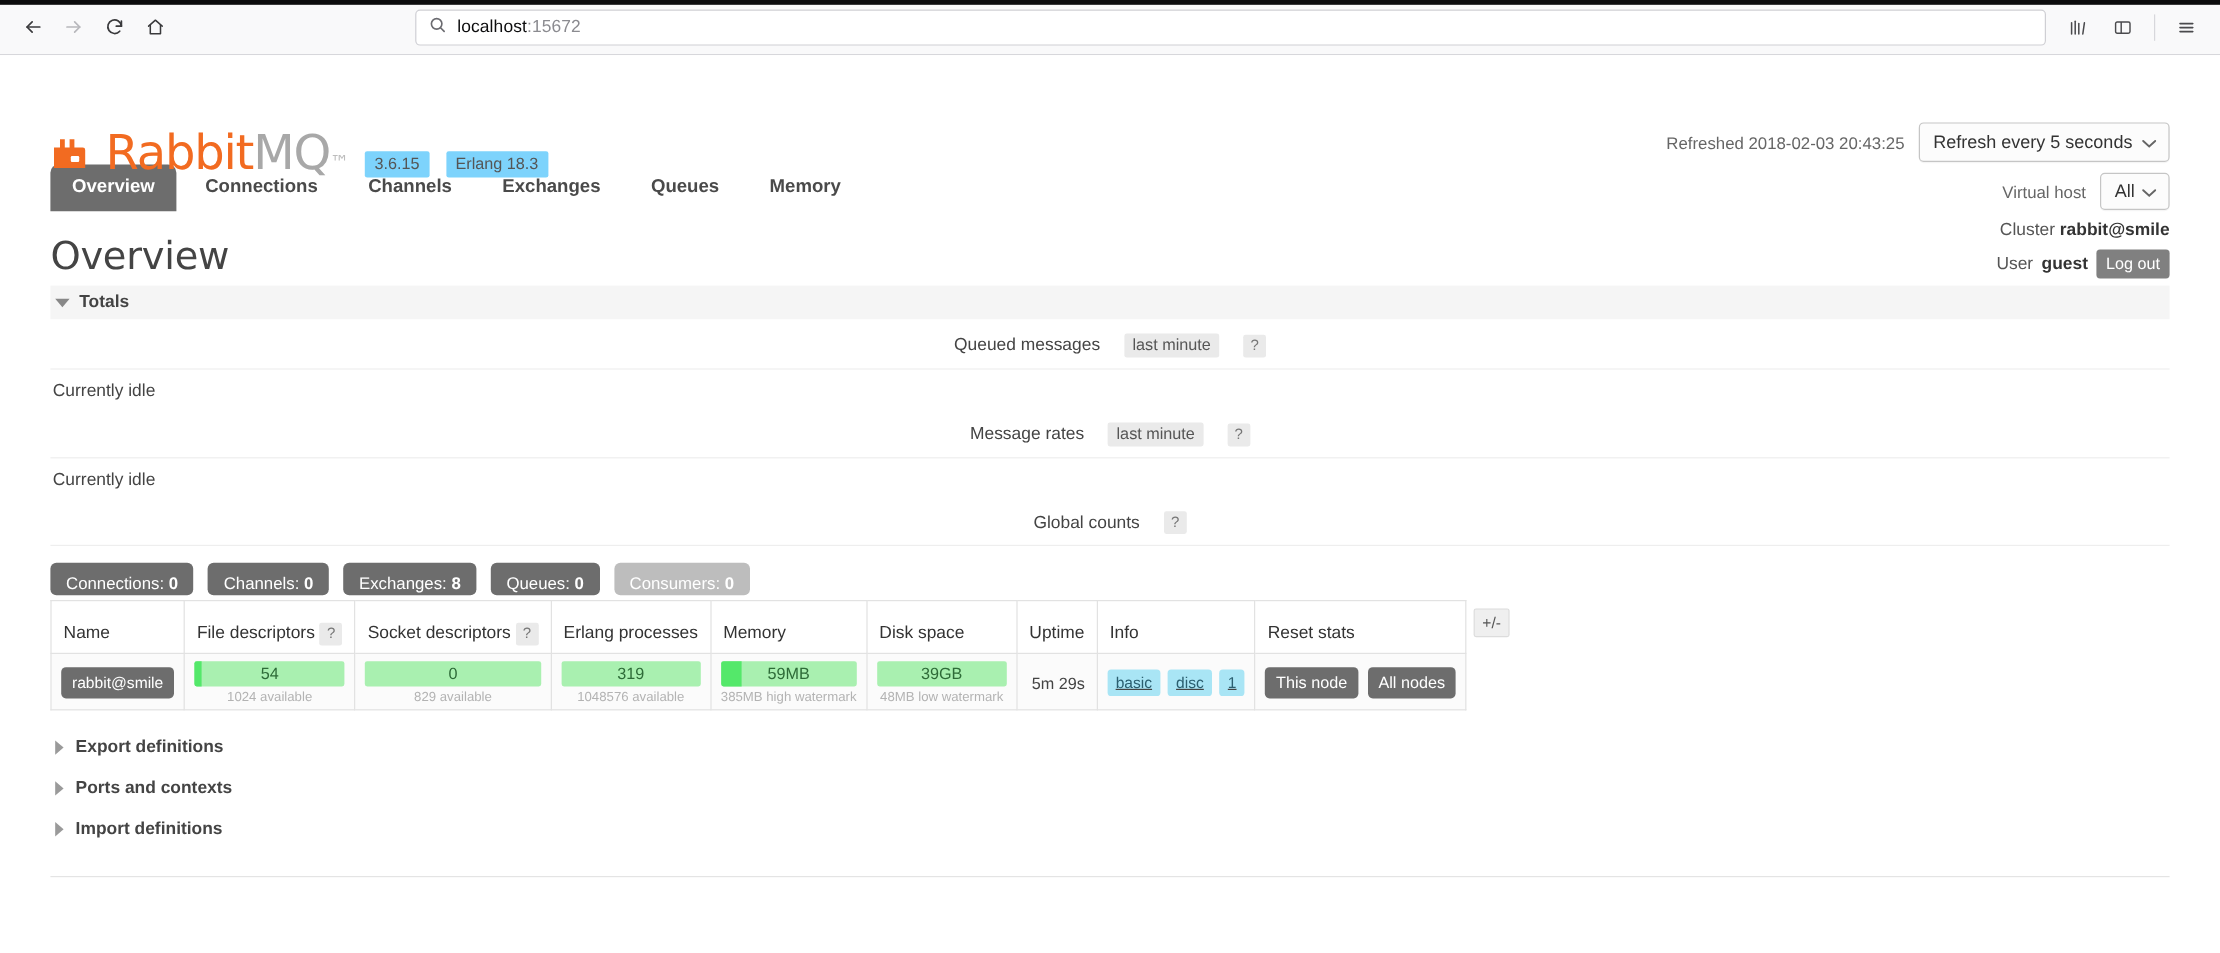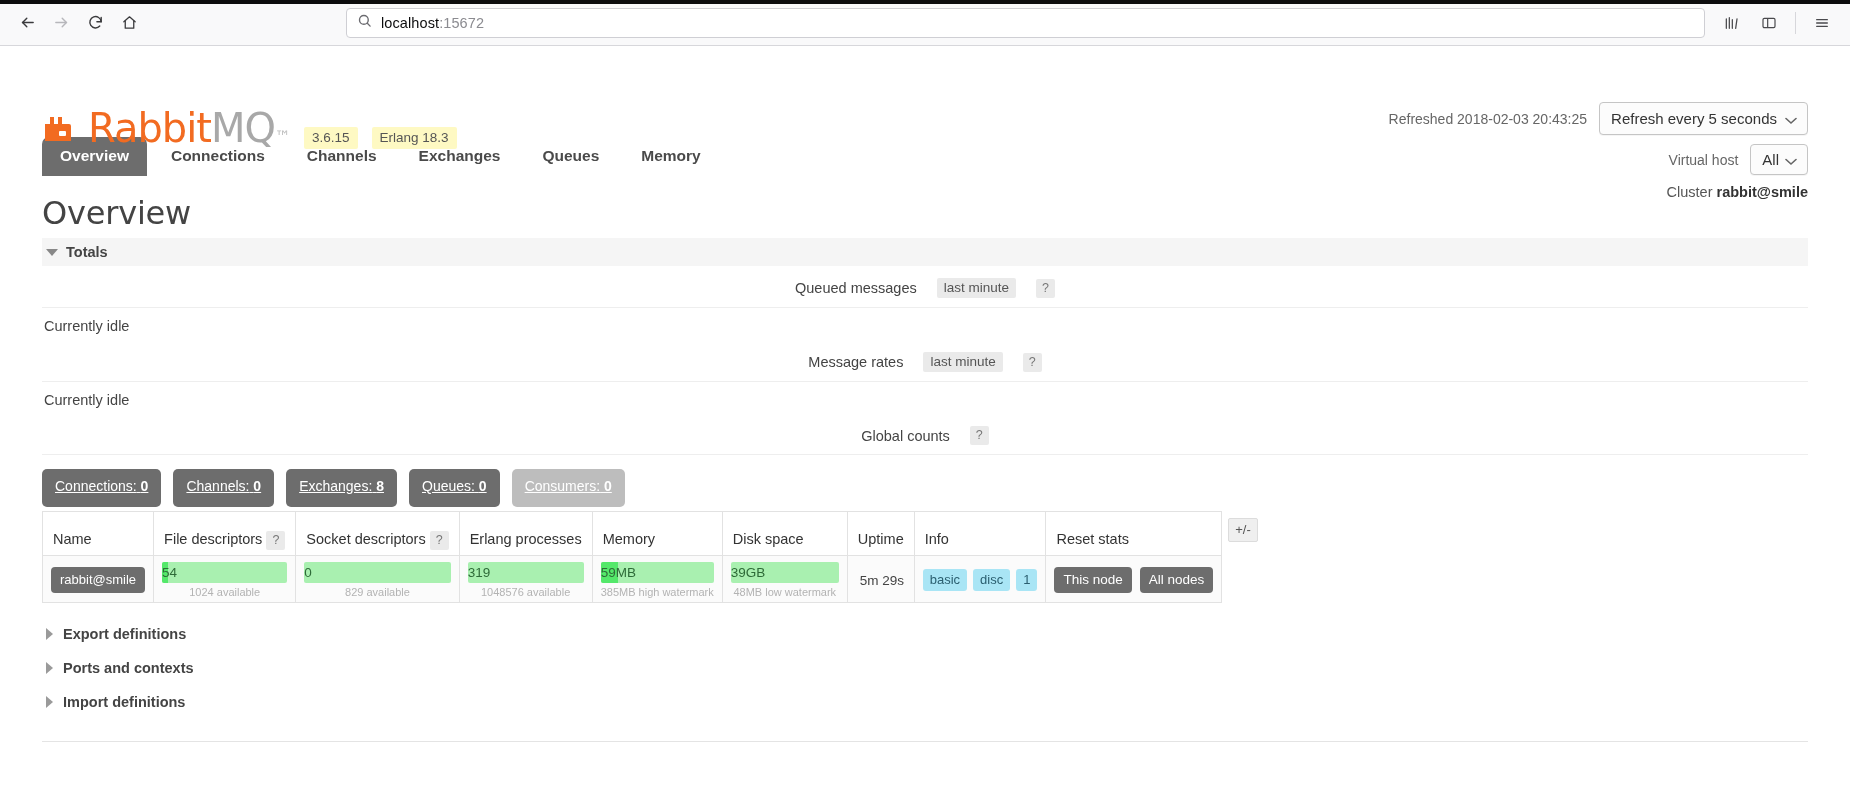"3.6.15" .ver-badge { background: #fef9c3 -> #7dd3fc }
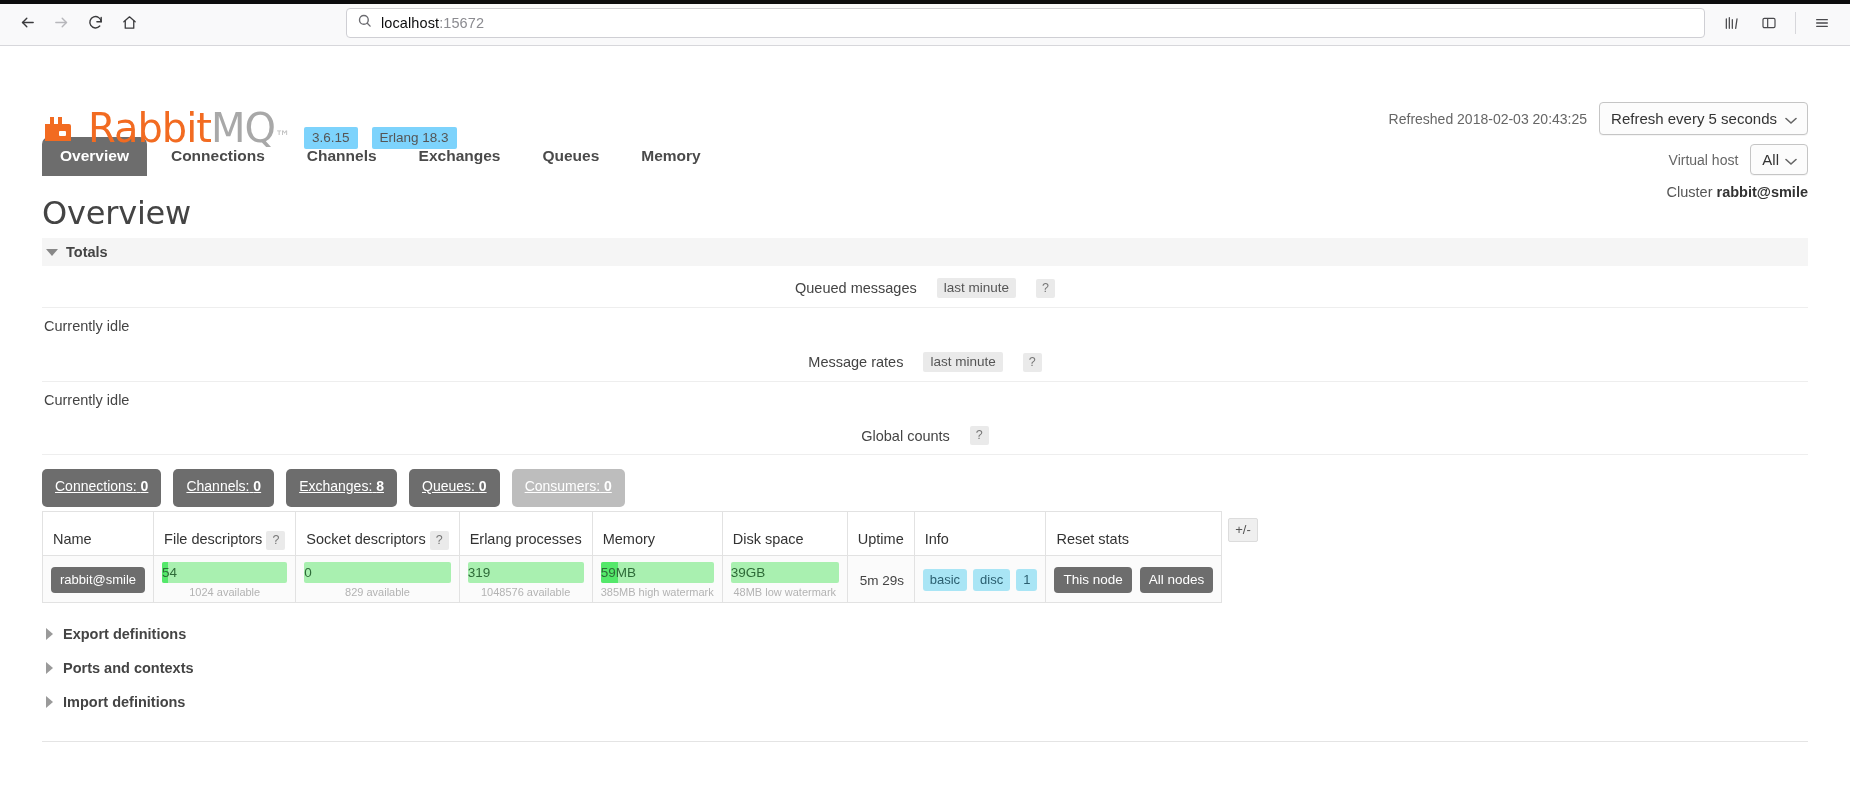"User" div.user-line { html: none -> <div> <span>User</span> <b>guest</b> <button>Log out</button> </div> }
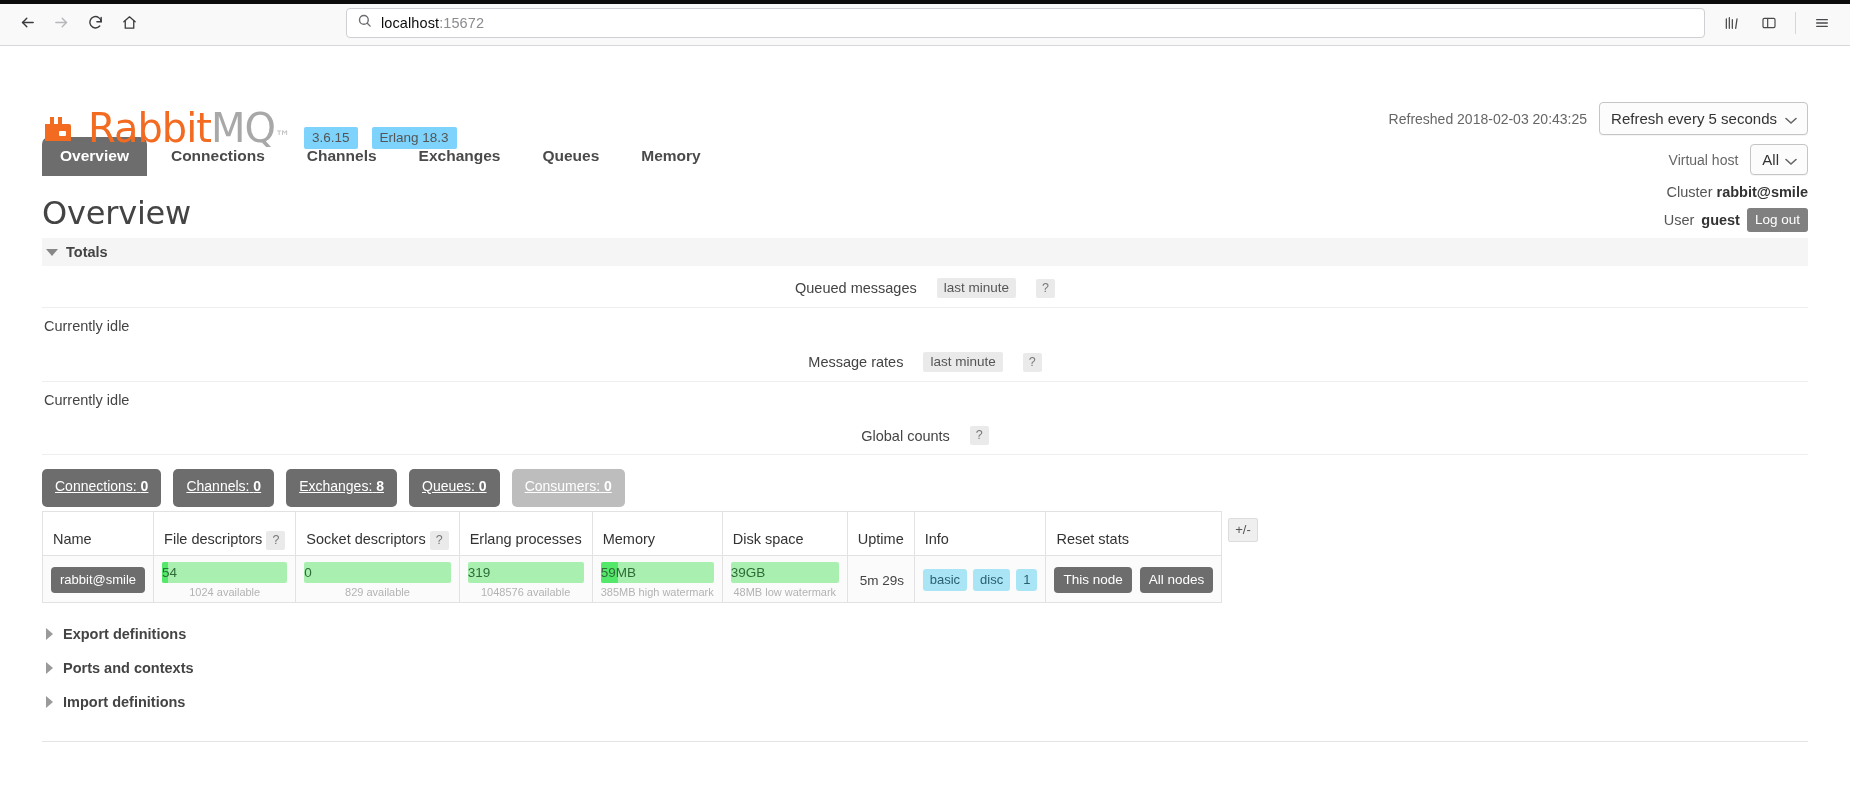"Connections: 0" .count-btn { padding: 9px 13px 13px -> 9px 13px 2px; text-decoration: underline -> none }
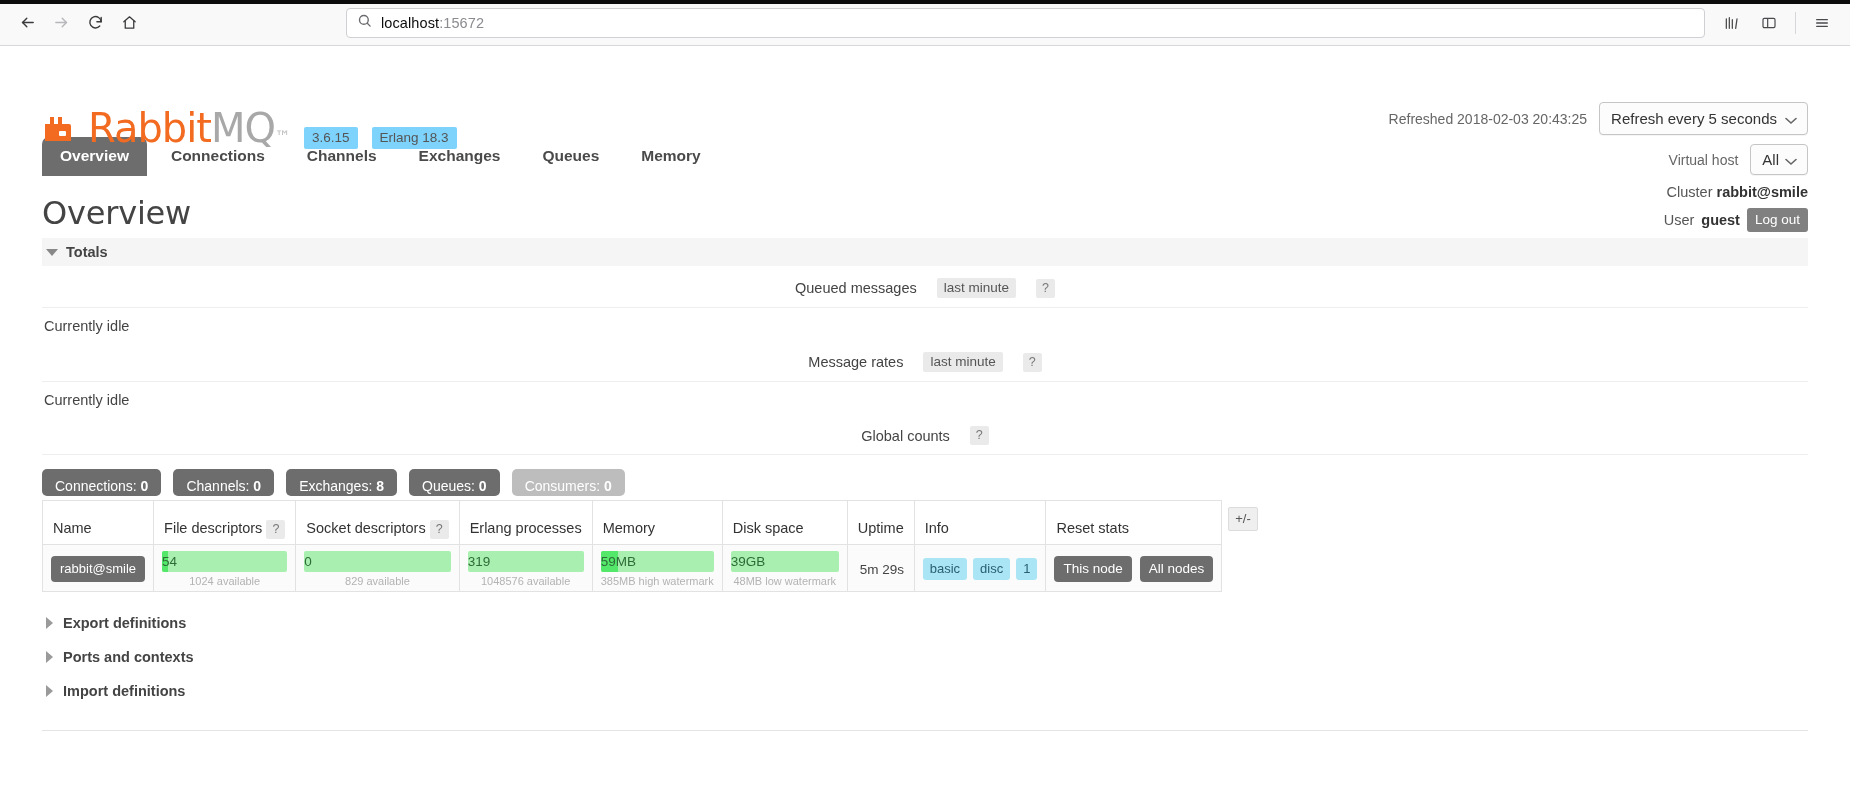"54" .bar { justify-content: none -> center }
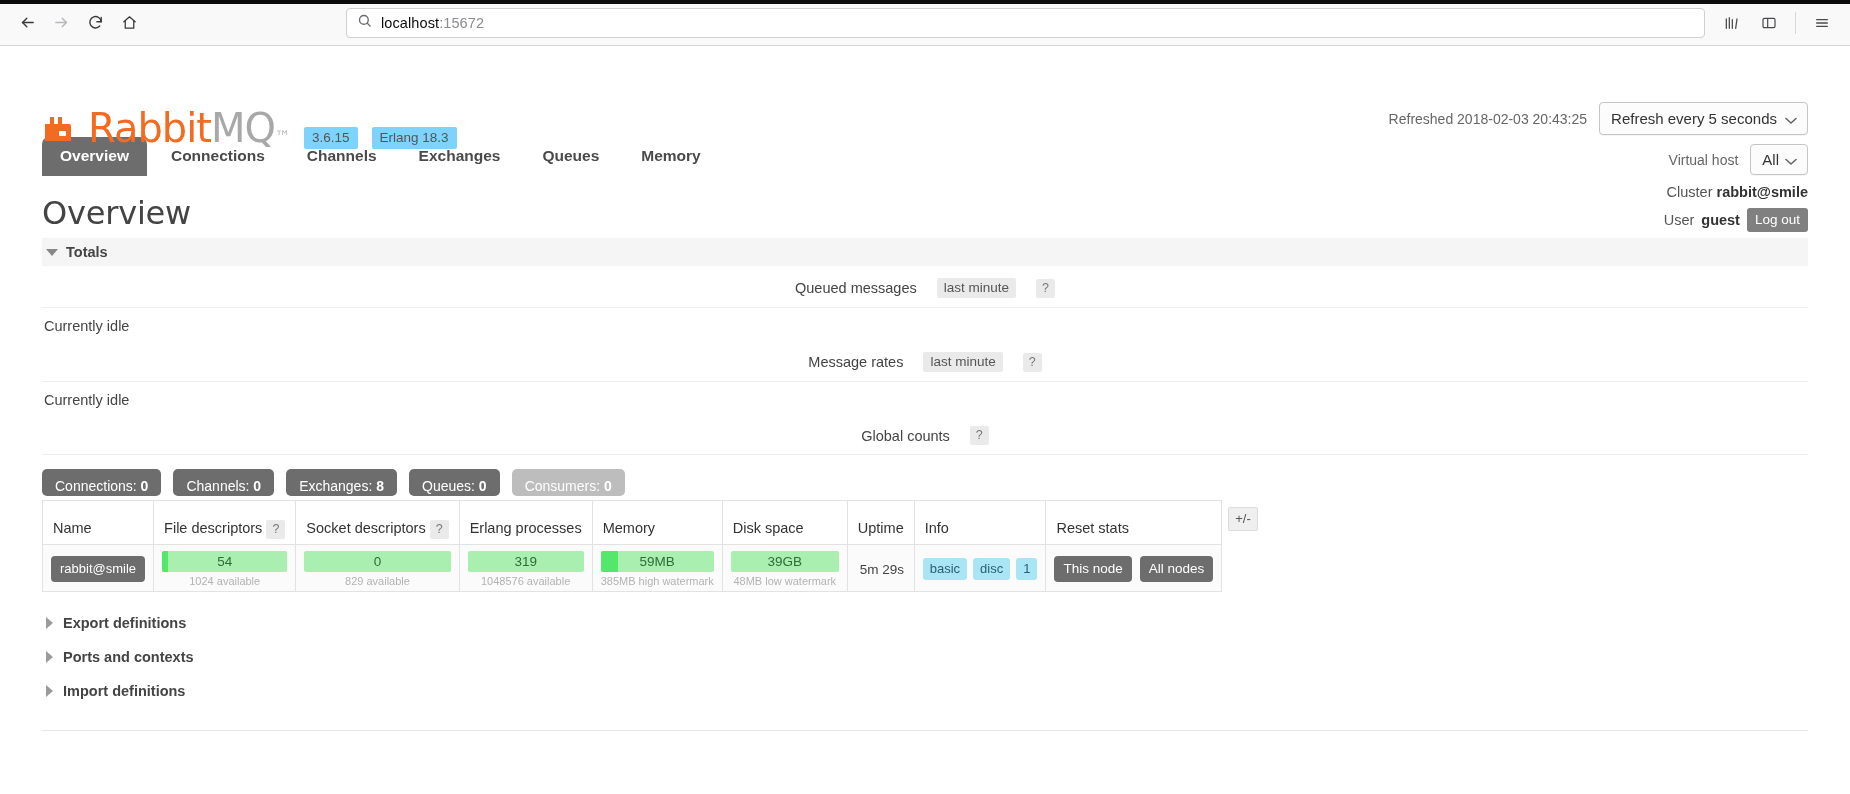"basic" .info-badges { text-decoration: none -> underline }
